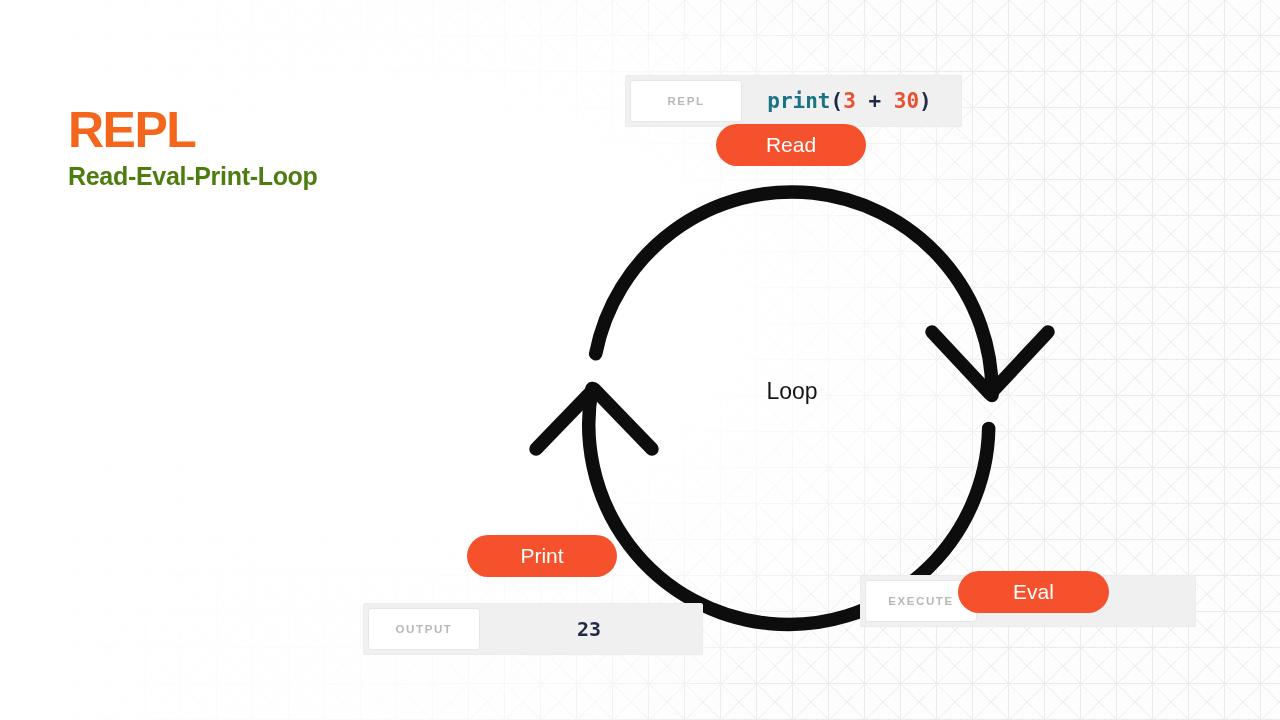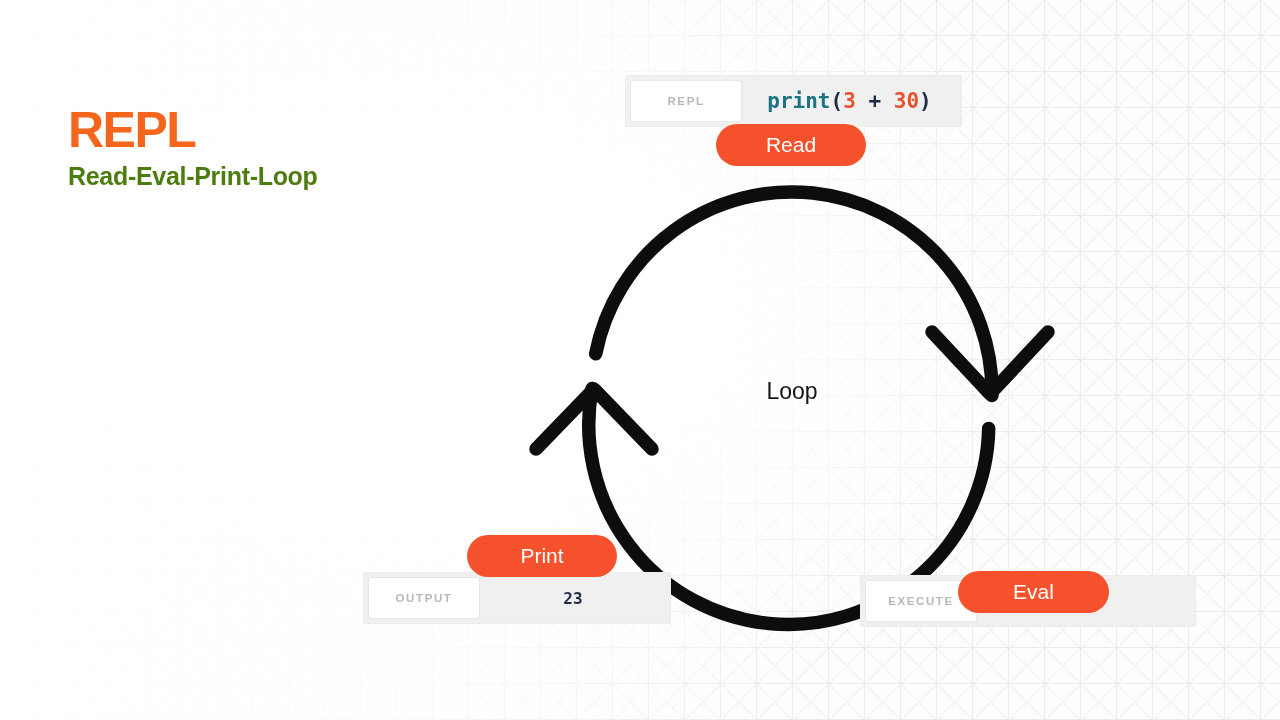"OUTPUT" .row-output { top: 572px -> 603px; width: 308px -> 340px }
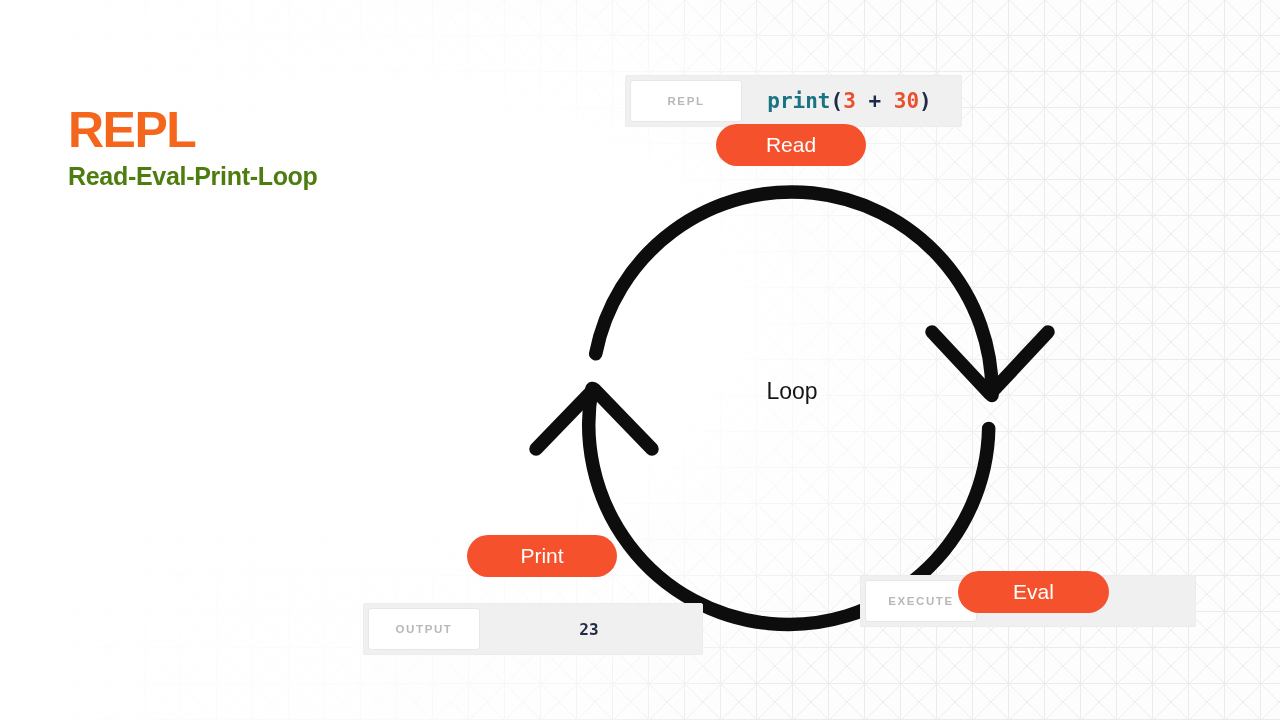"23" .io-value { font-size: 16px -> 20px }
